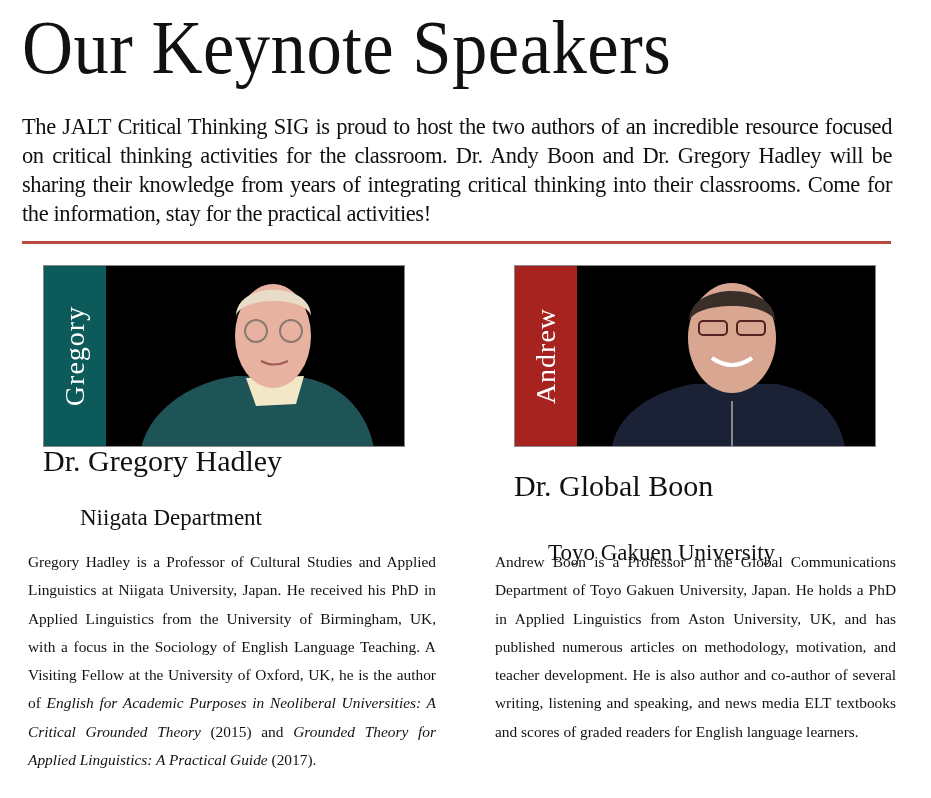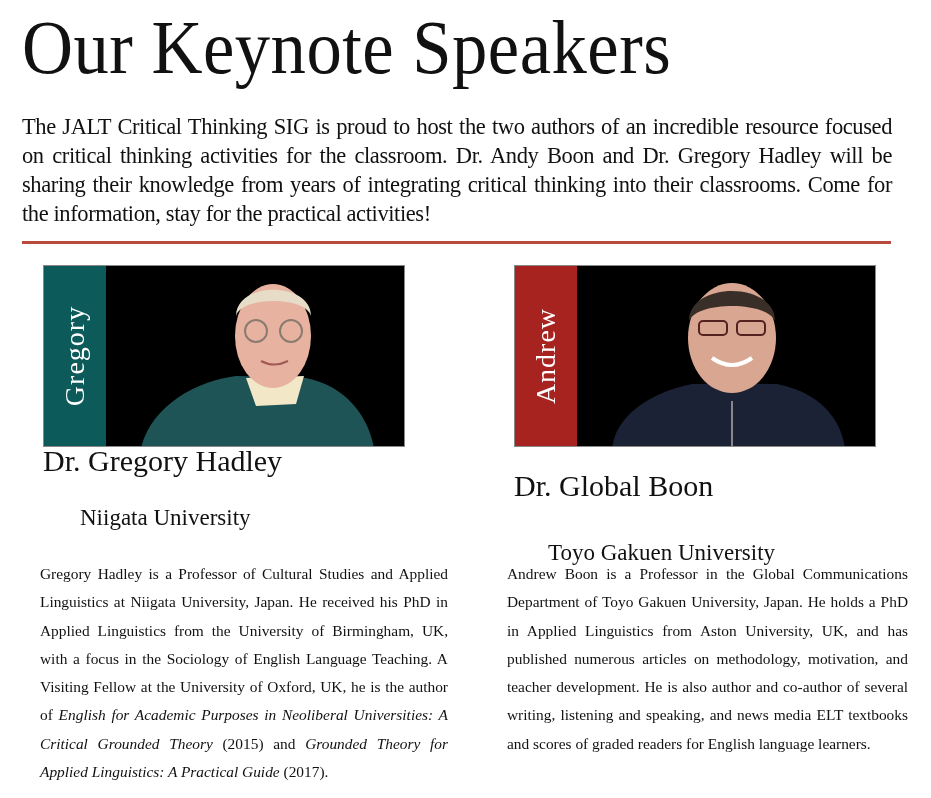"Niigata University" div.uni { text: University -> Department }
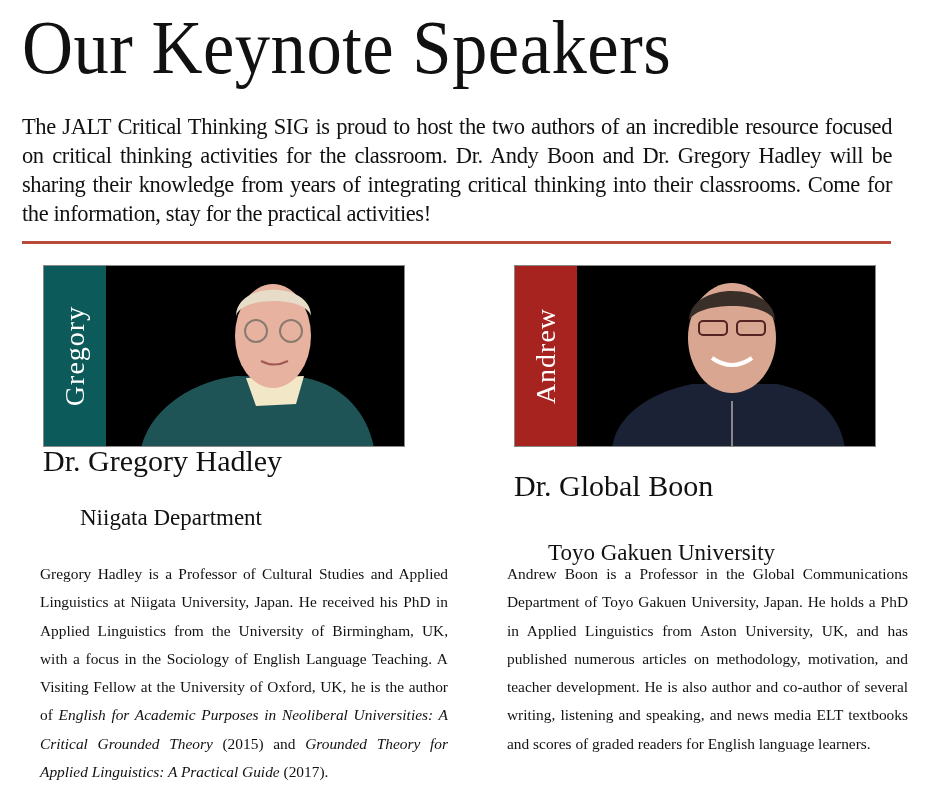"Gregory Hadley is a Professor" .bio { margin: 16px -> 4px }
